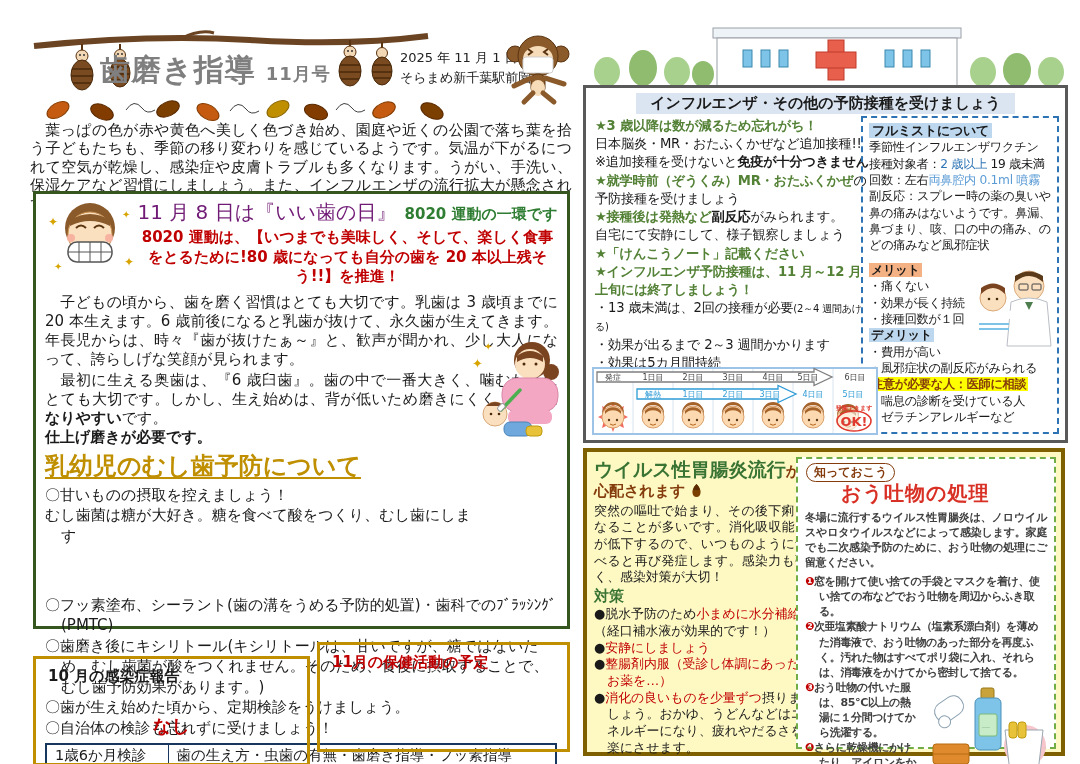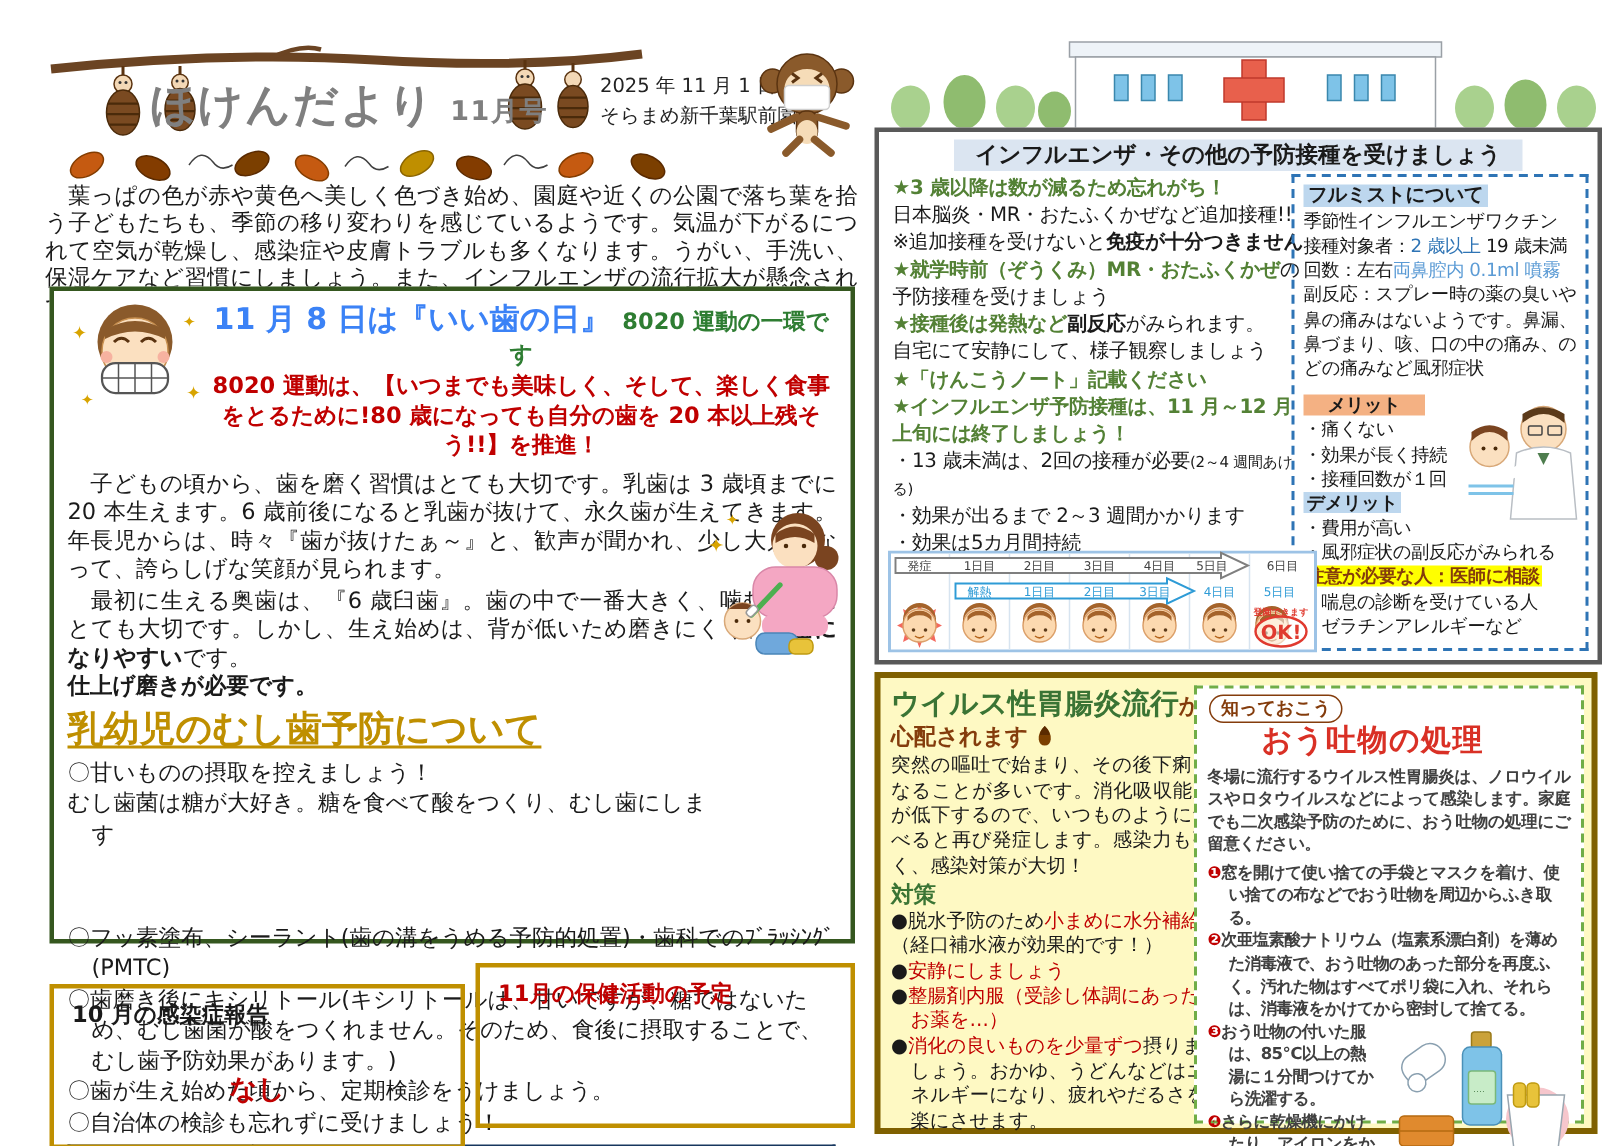"ほけんだより" span { text: ほけんだより -> 歯磨き指導 }
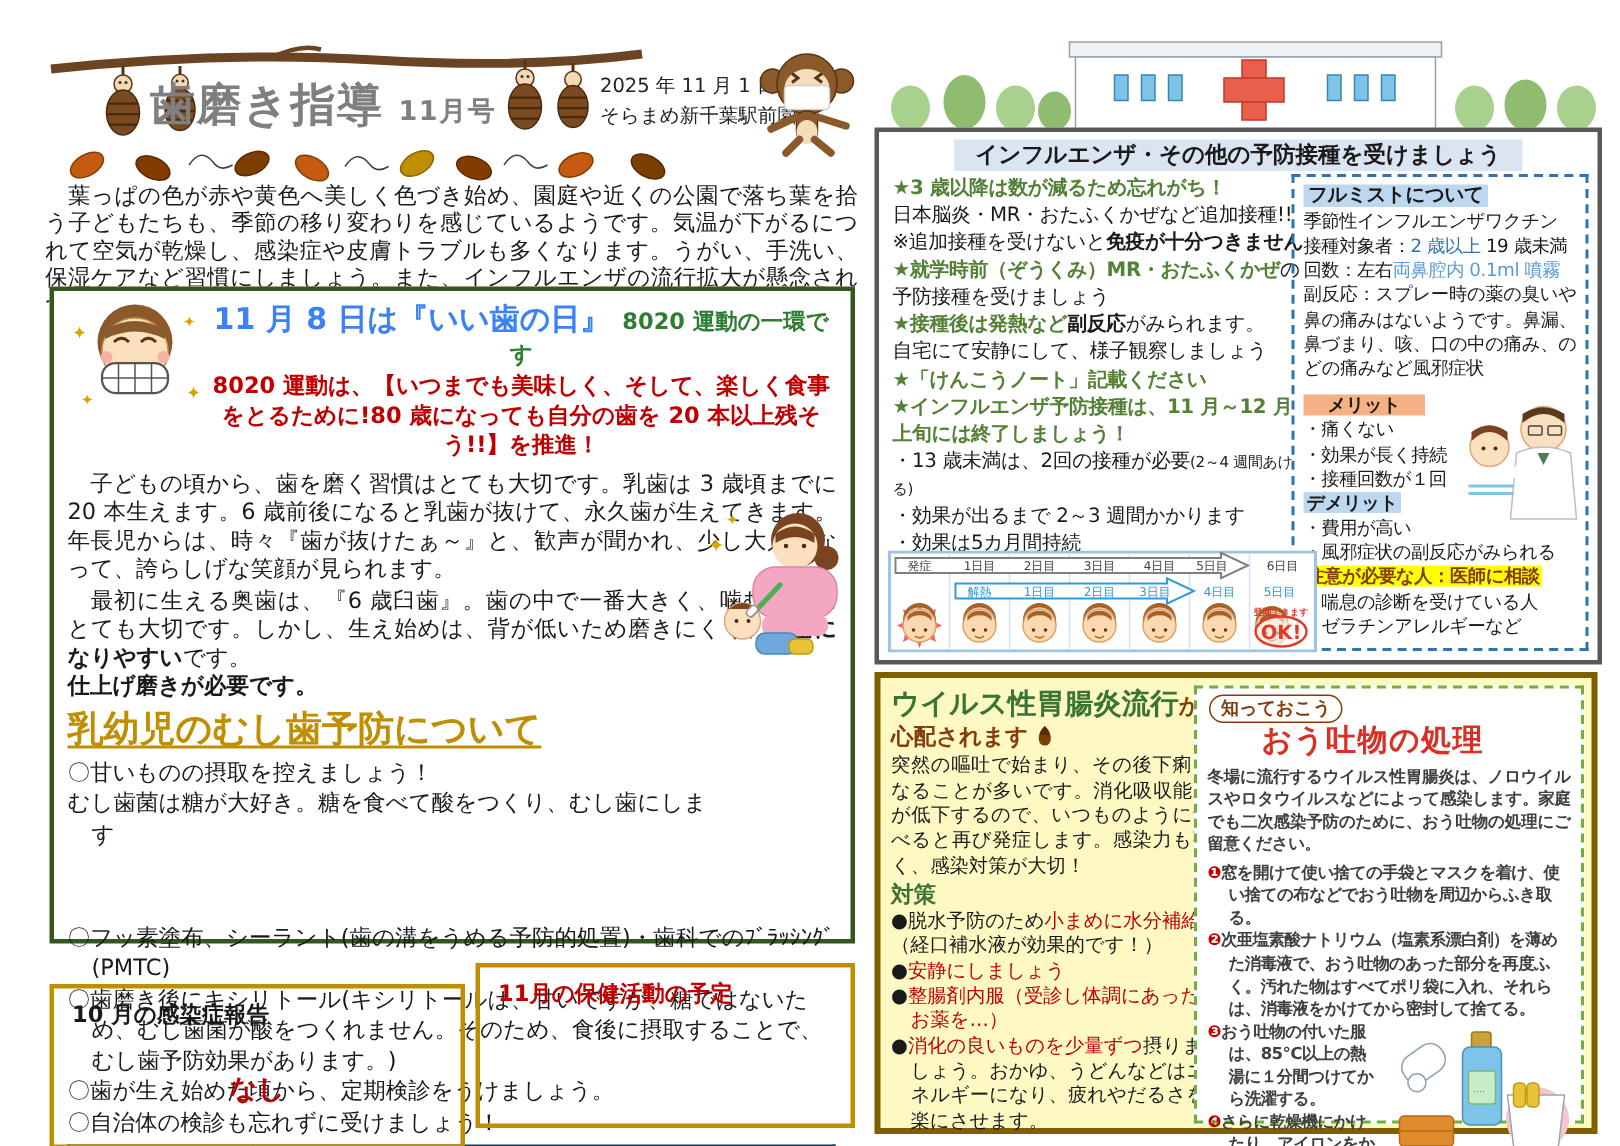"11 月 8 日は『いい歯の日』" .tooth-head .h-main { color: #3b82f6 -> #701a75; font-weight: bold -> normal }
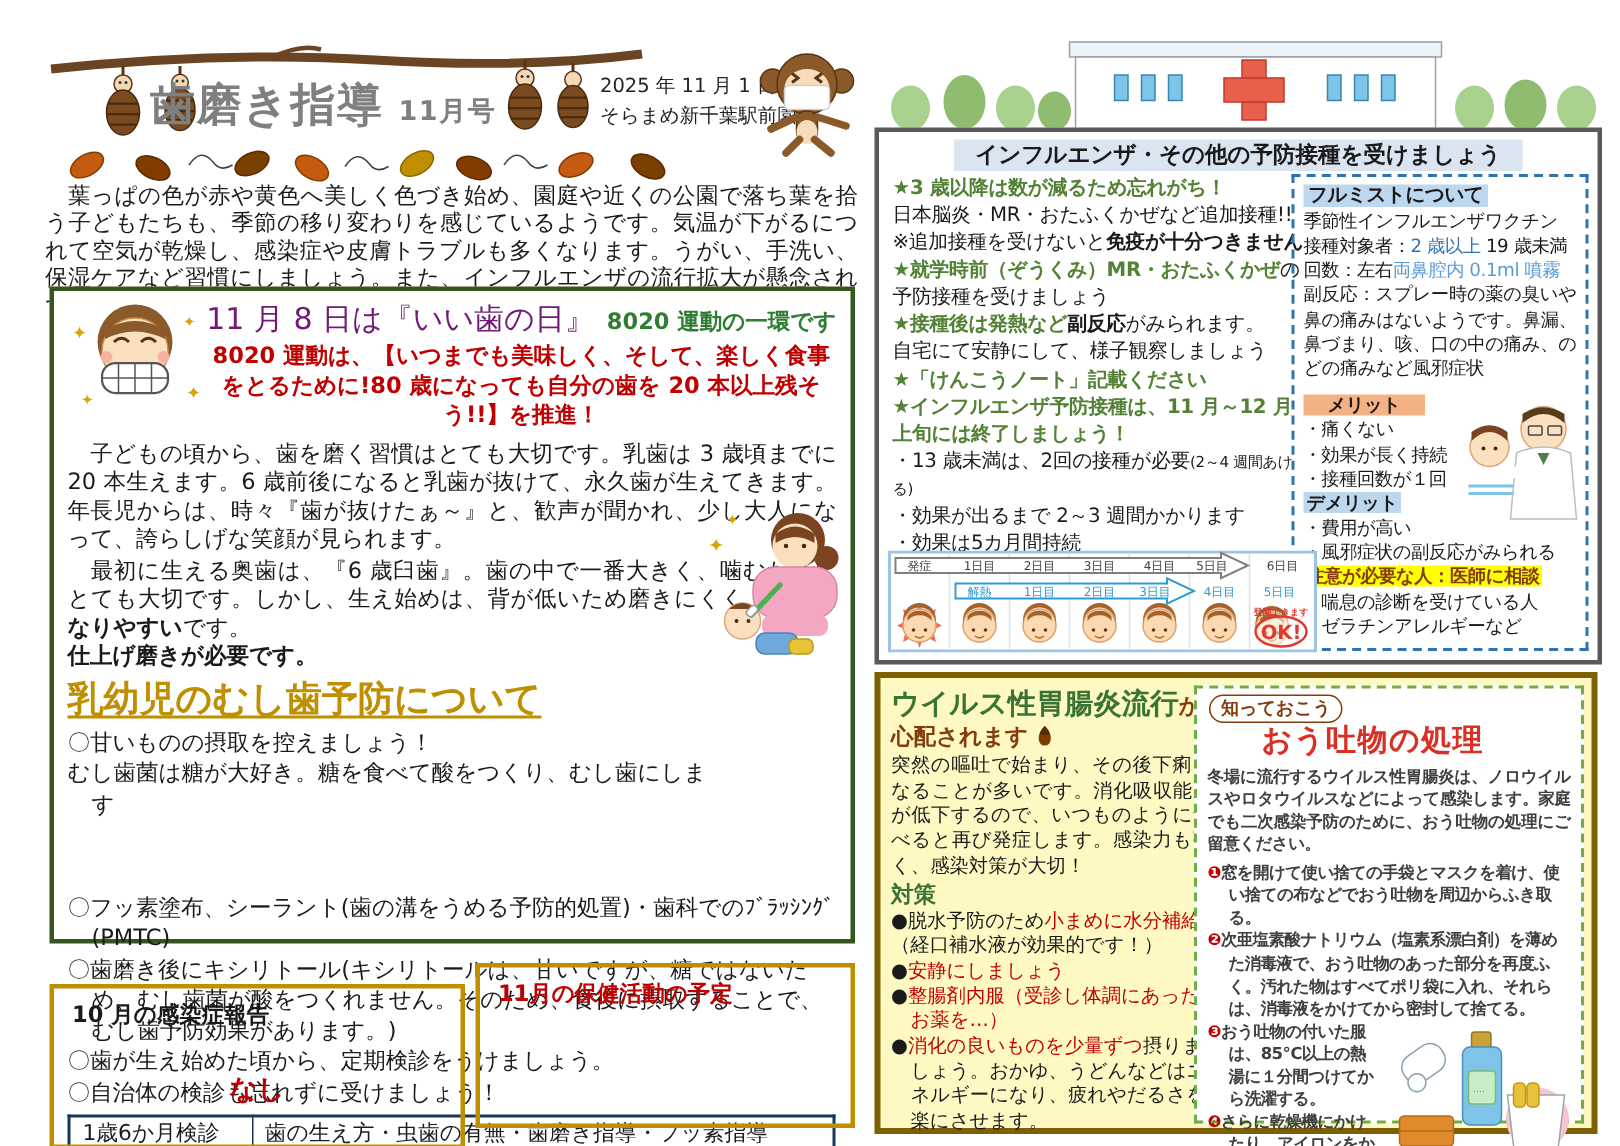"メリット" .hl-orange { padding: 0 16px -> 0 2px }
